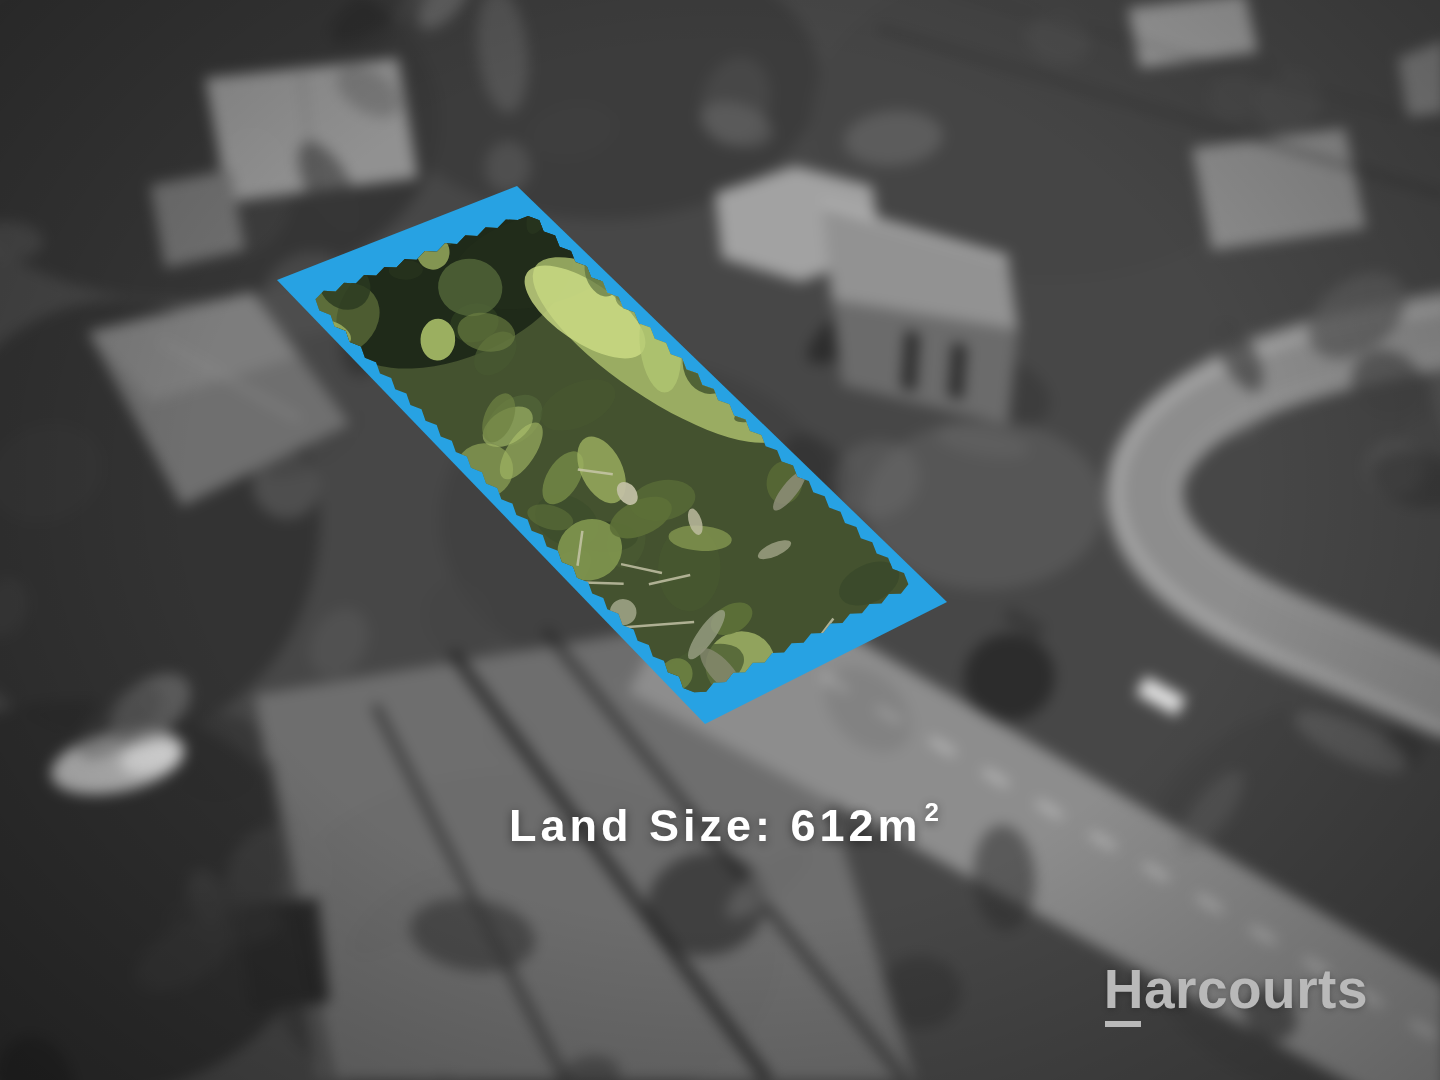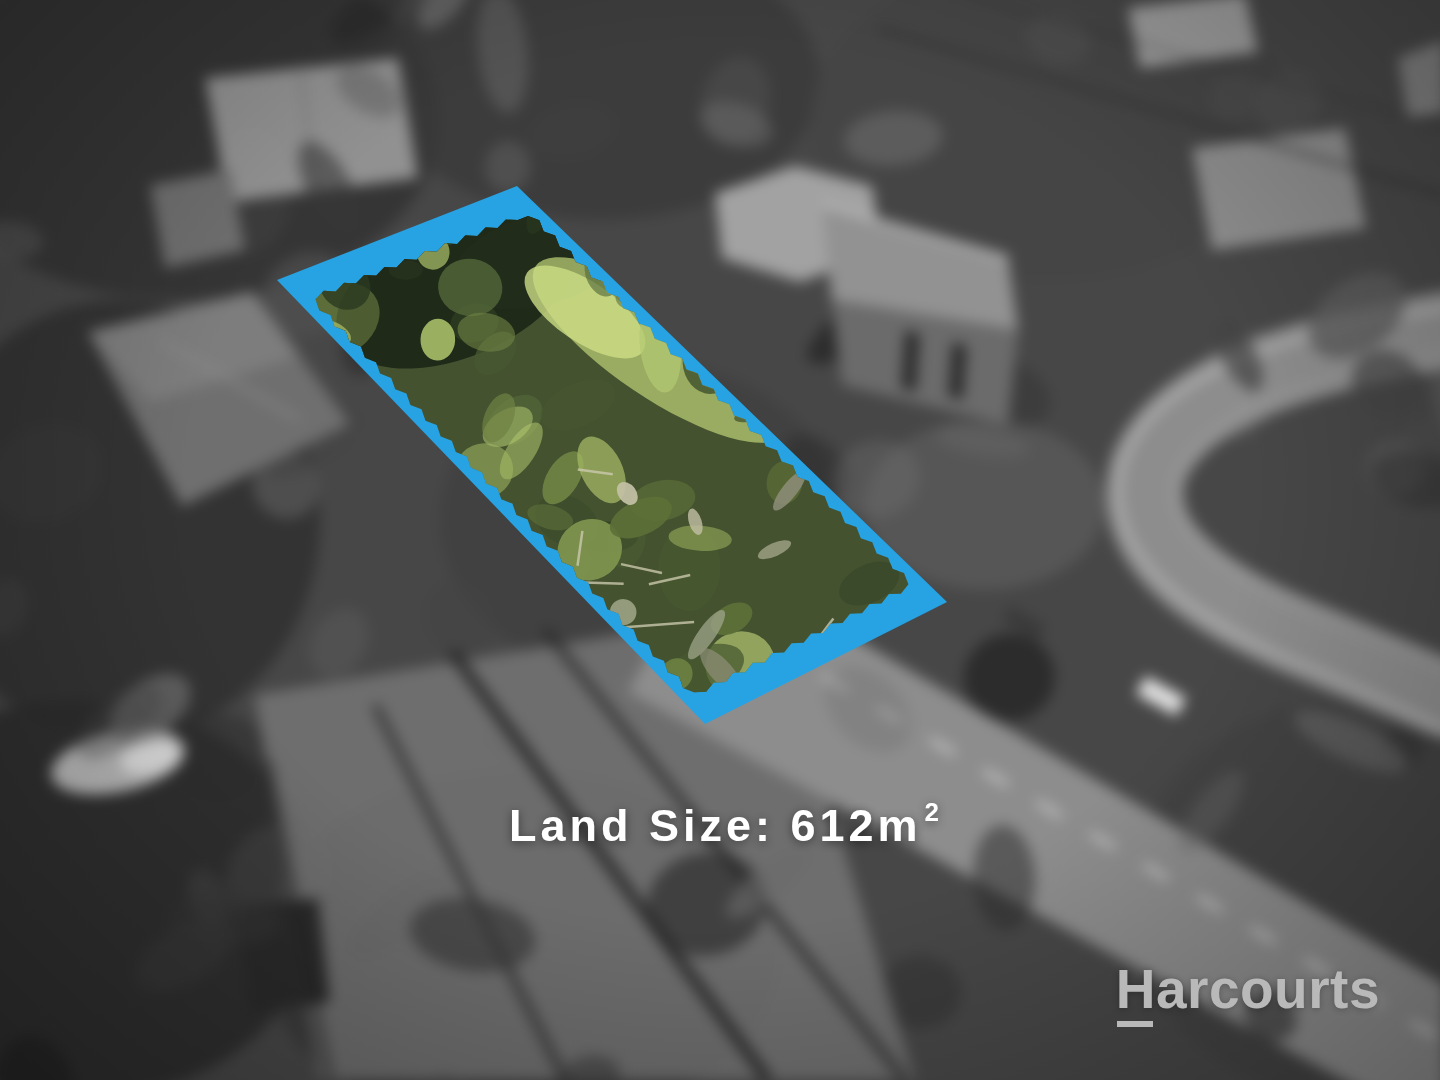"Harcourts" .logo { right: 60px -> 72px }
